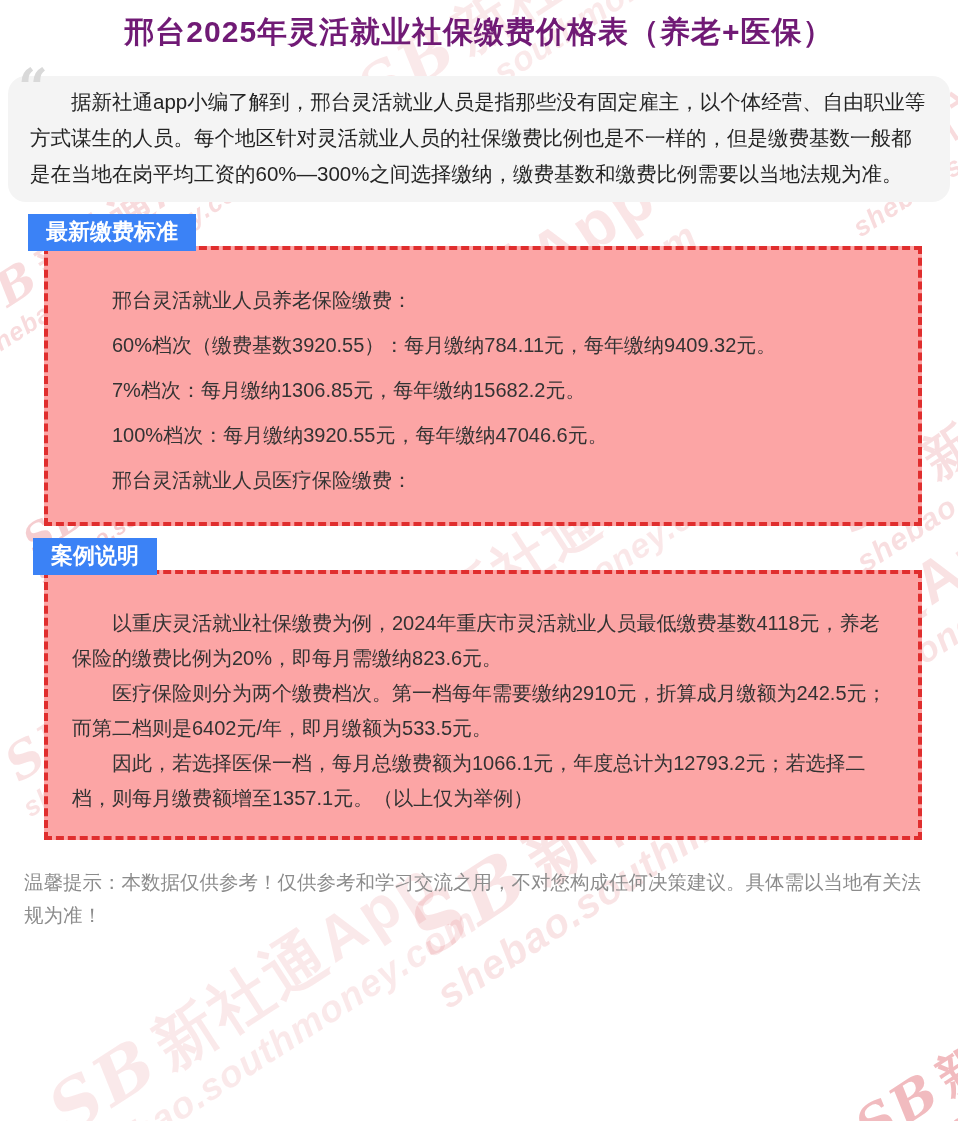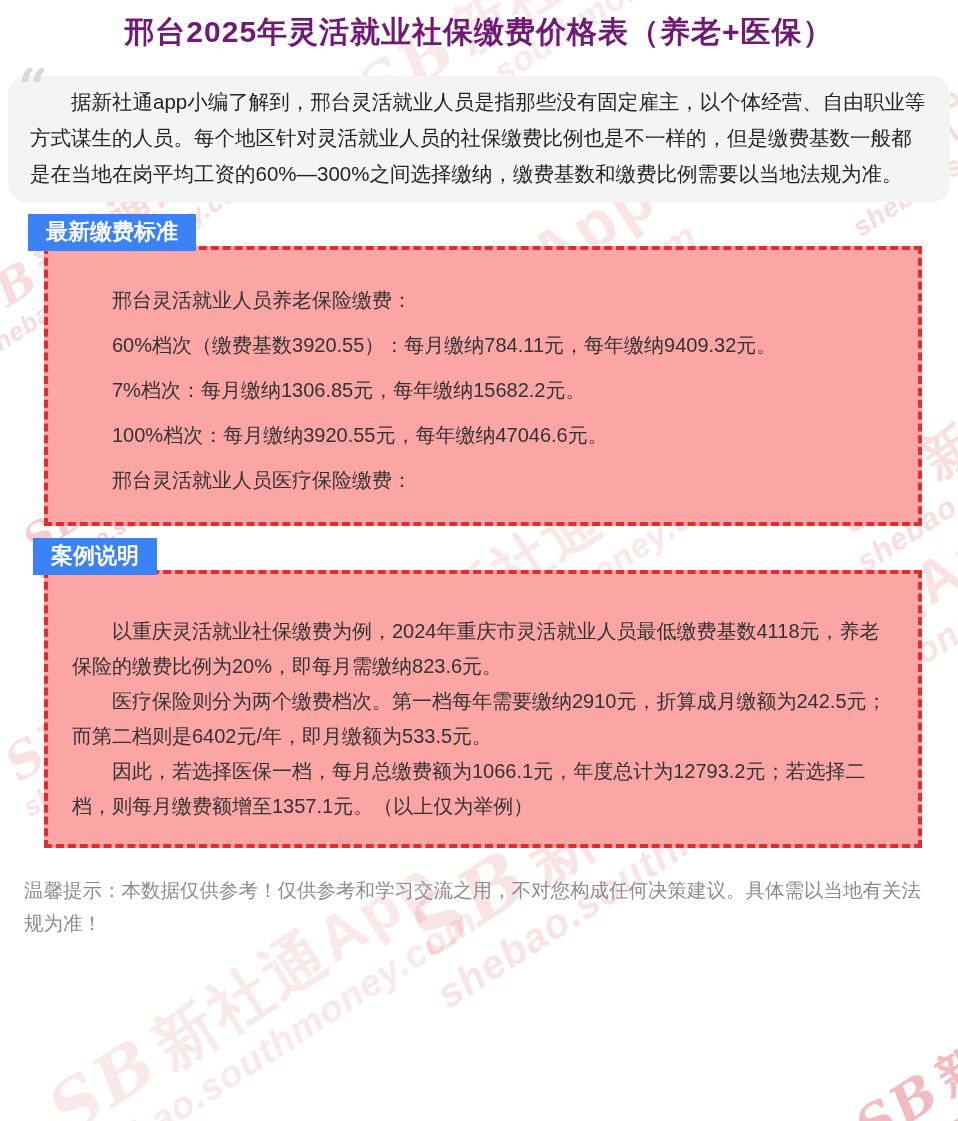"以重庆灵活就业社保缴费为例，2024年重庆市灵活就业人员最低缴费基数4118元，" .section.case .dash-box { padding: 40px 24px 20px -> 32px 24px 20px }
